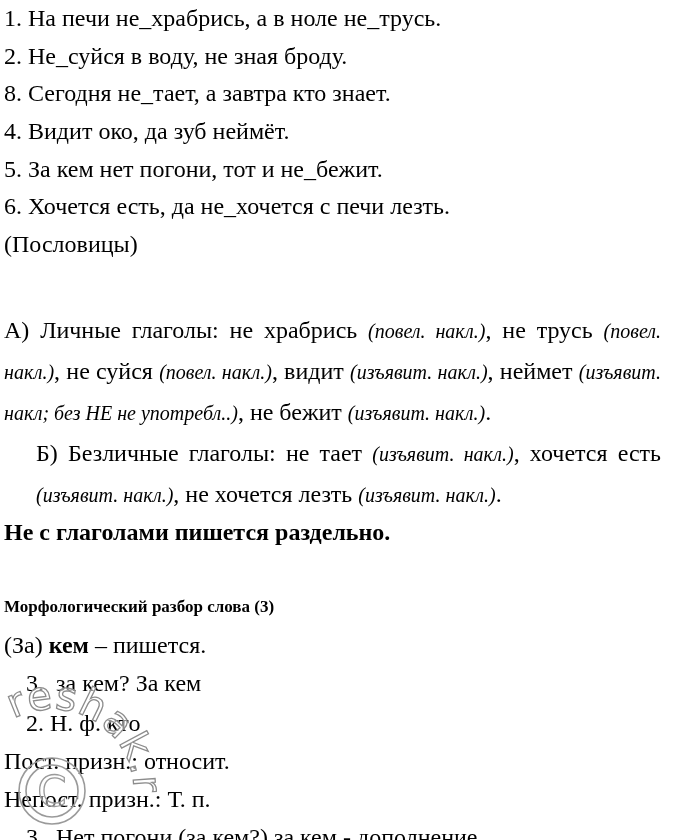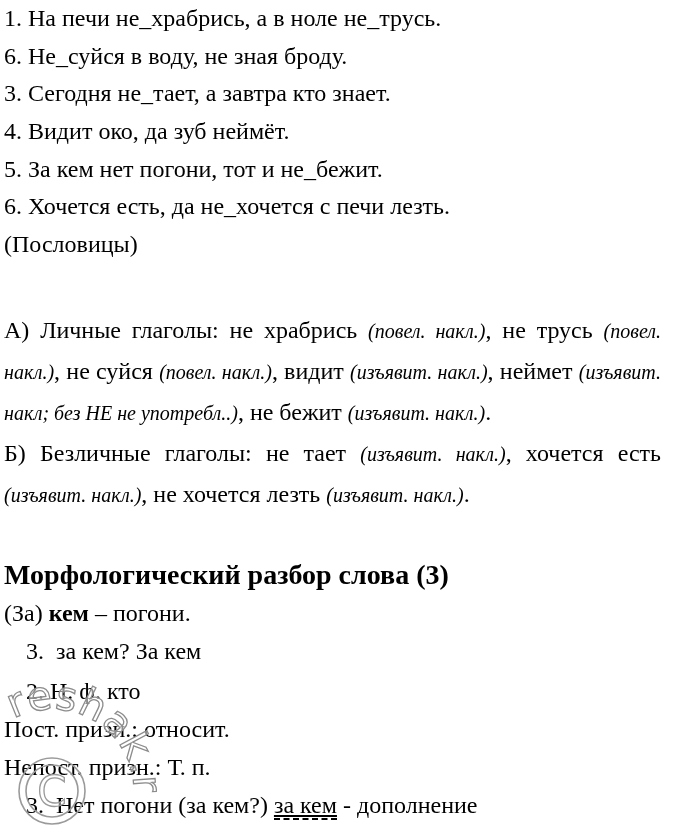"6. Не_суйся в воду, не" p.pv-line { text: 6 -> 2 }
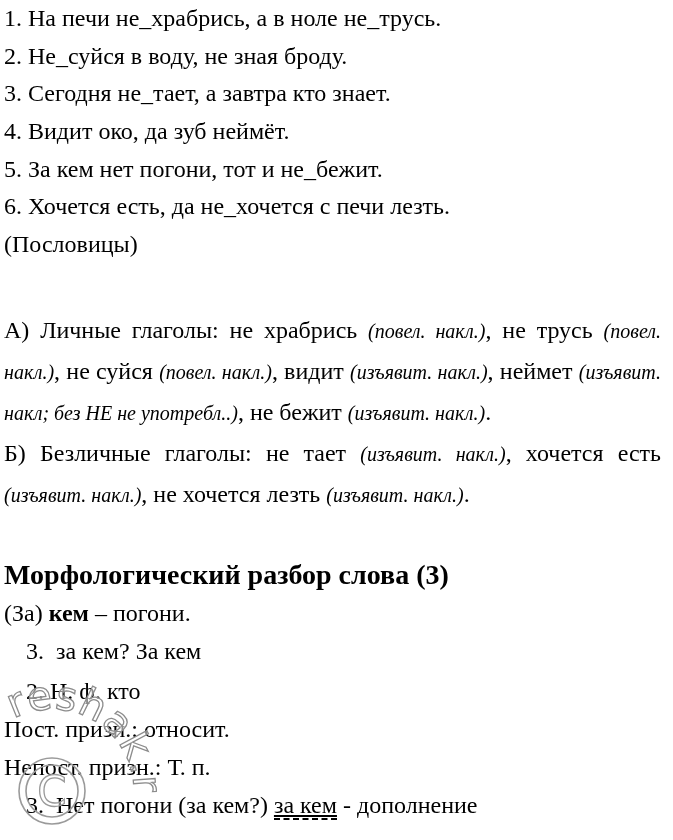"3. Сегодня не_тает, а завтра" p.pv-line { text: 3 -> 8 }
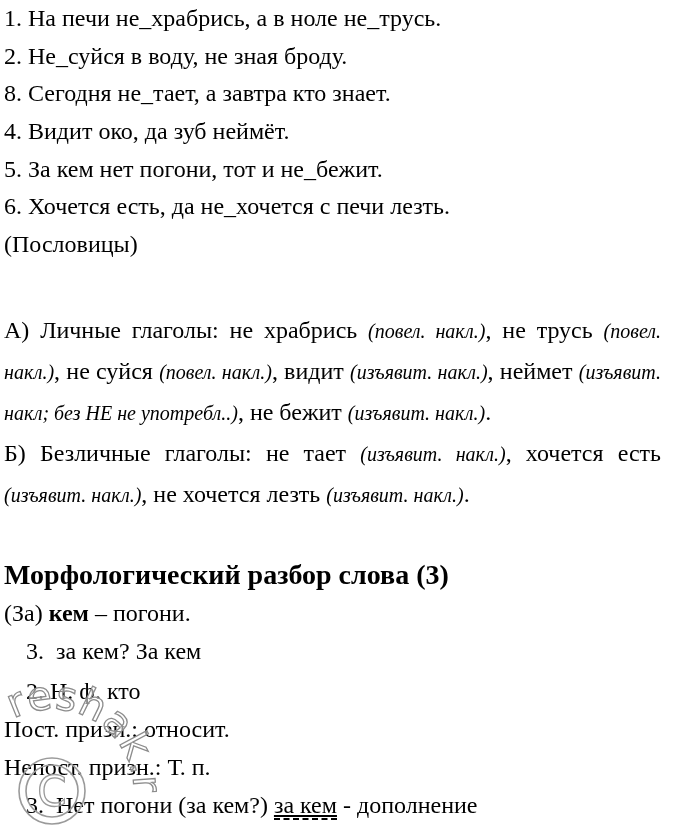"Б) Безличные глаголы: не тает" #impersonal-verbs { margin-left: none -> 32px }
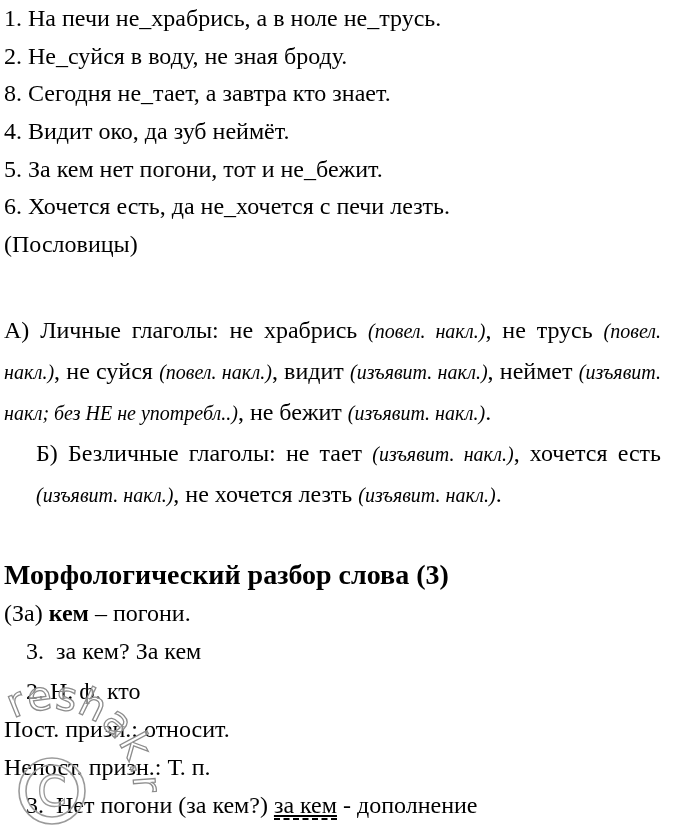"Не с глаголами пишется раздельно." p.rule-line { html: none -> <p>Не с глаголами пишется раздельно.</p> }
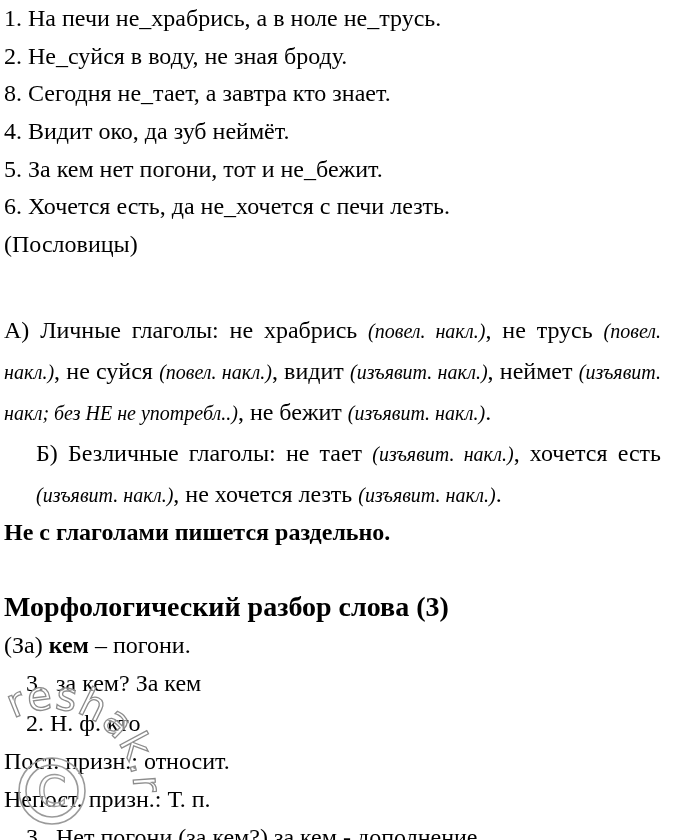"Морфологический разбор слова (3)" .heading { font-size: 28px -> 17px }
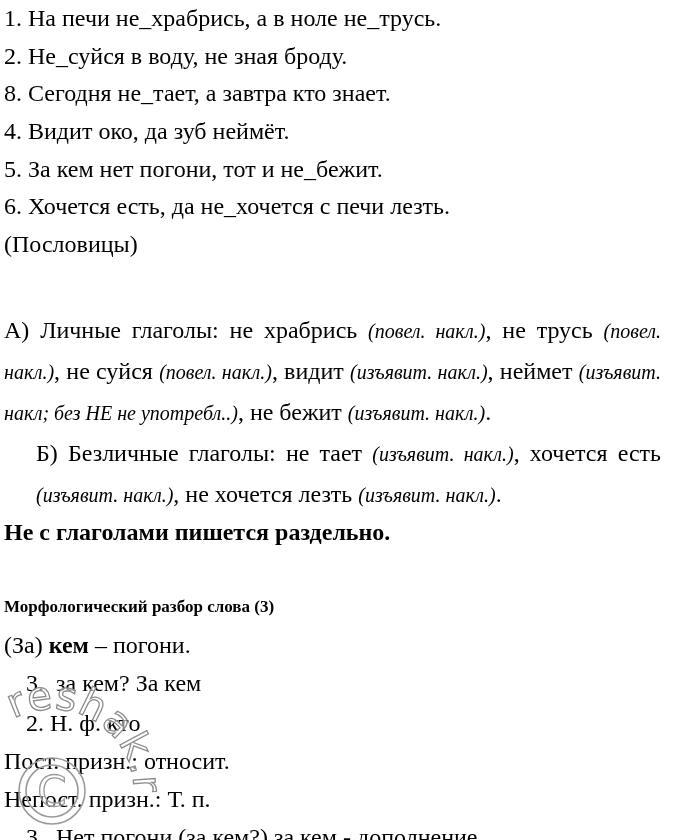"– погони." span { text: погони -> пишется }
